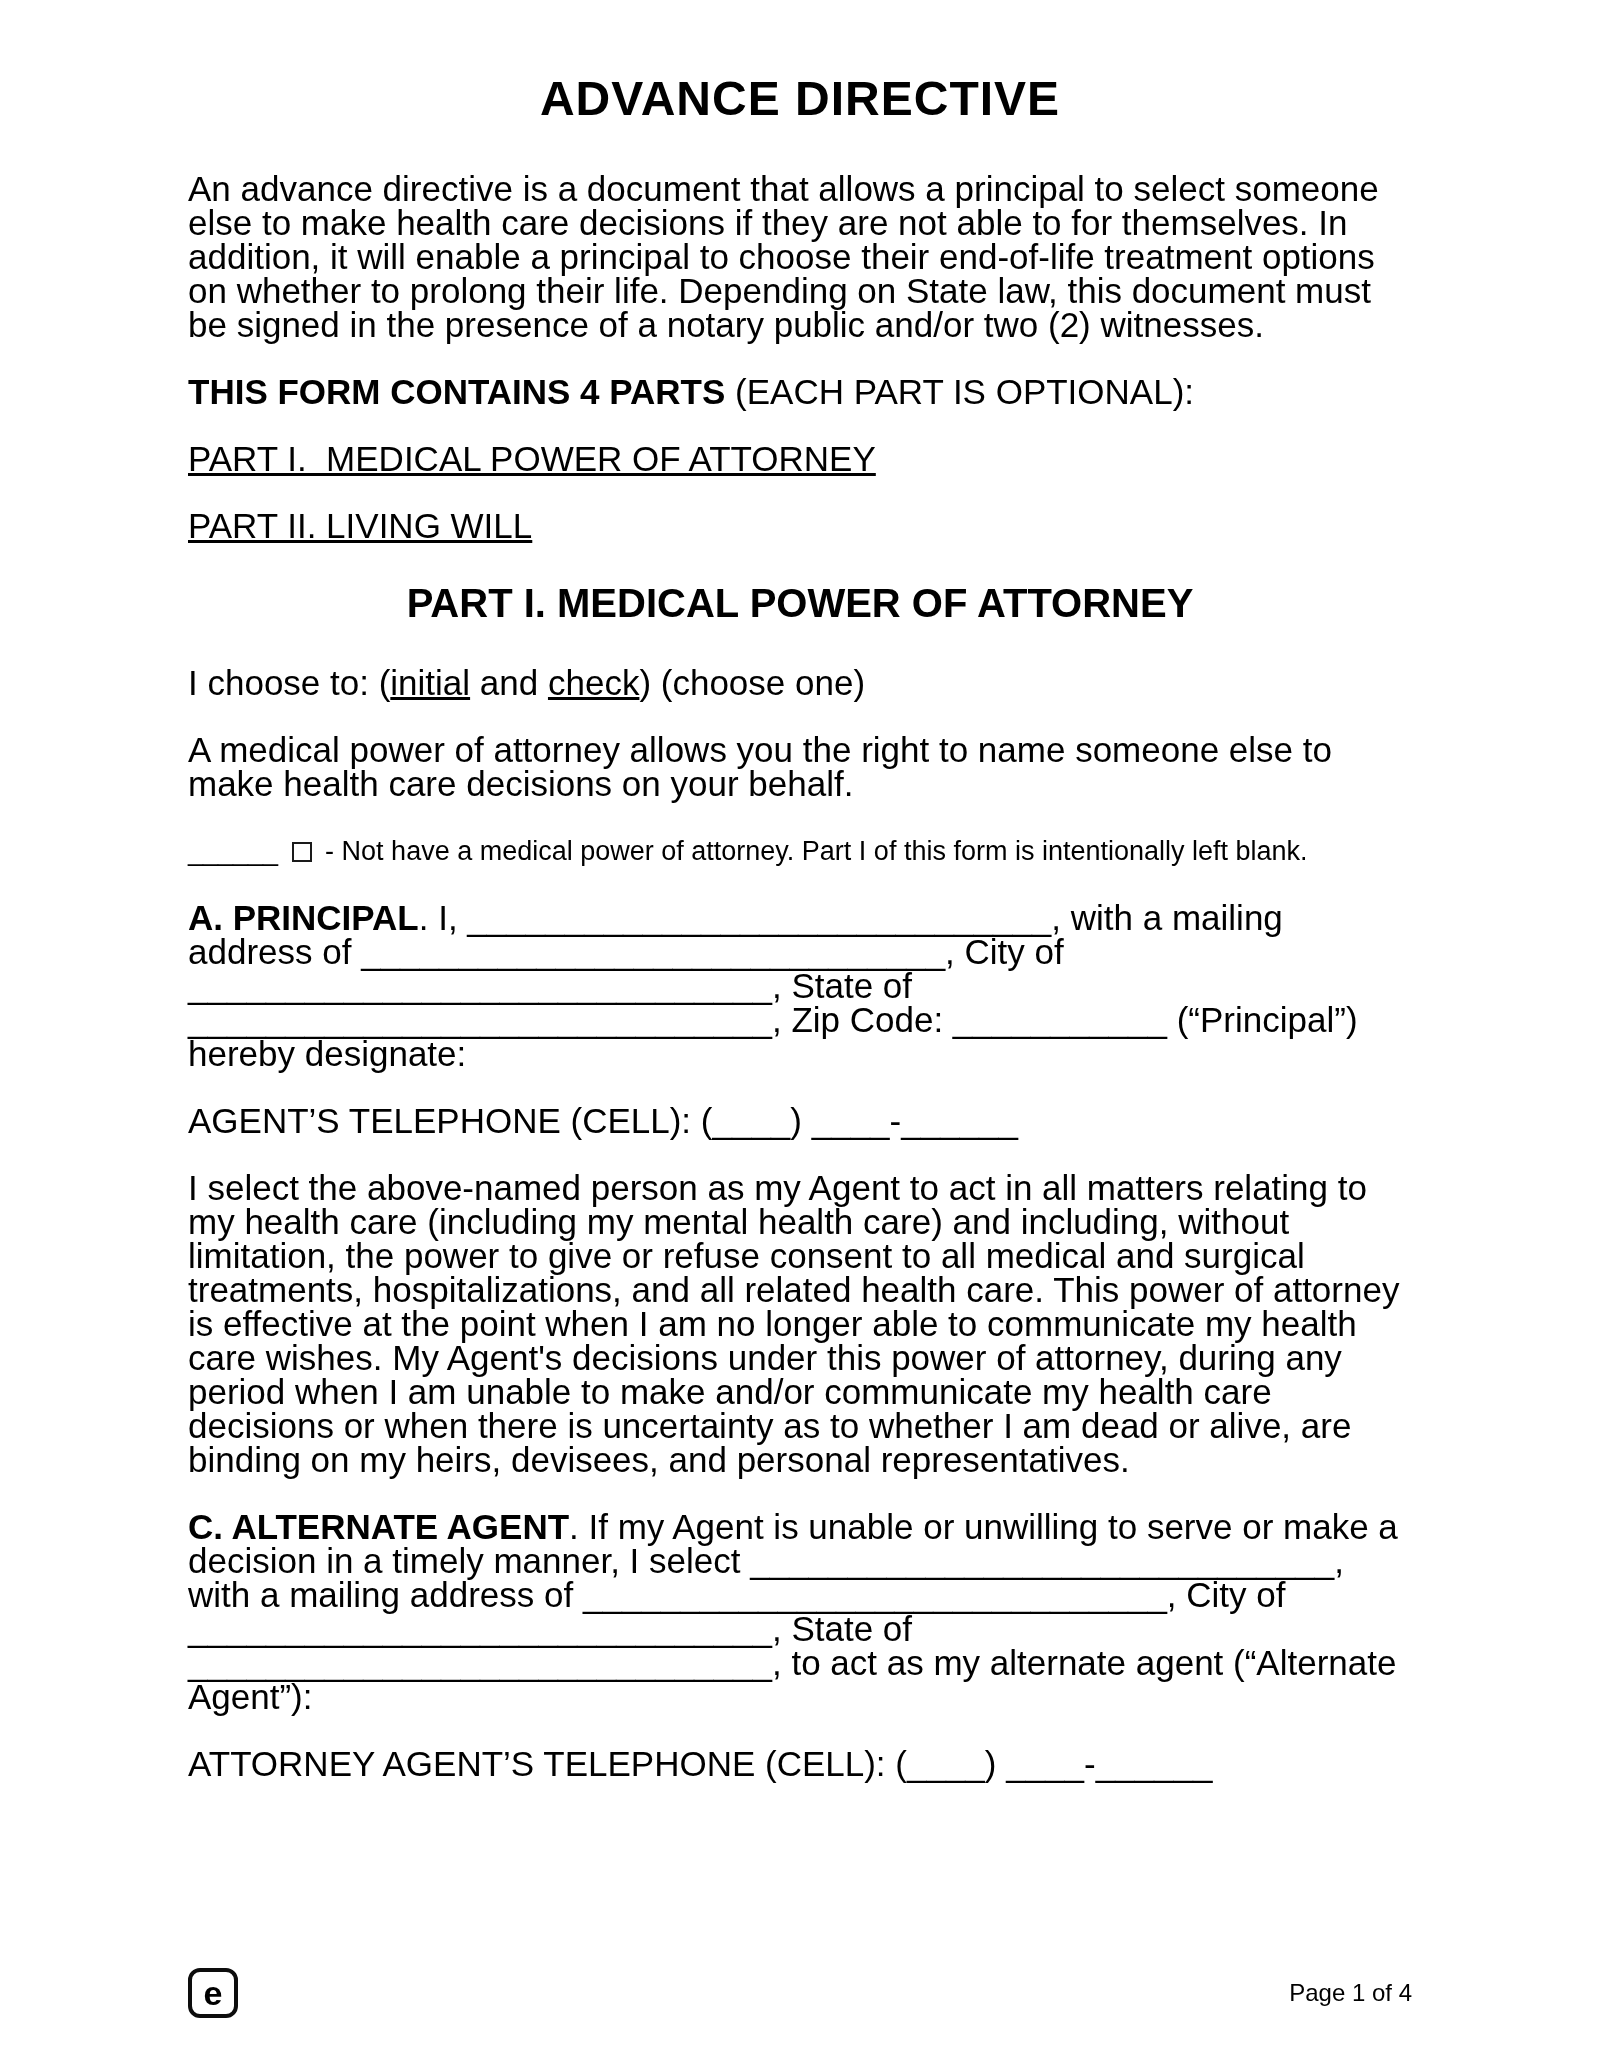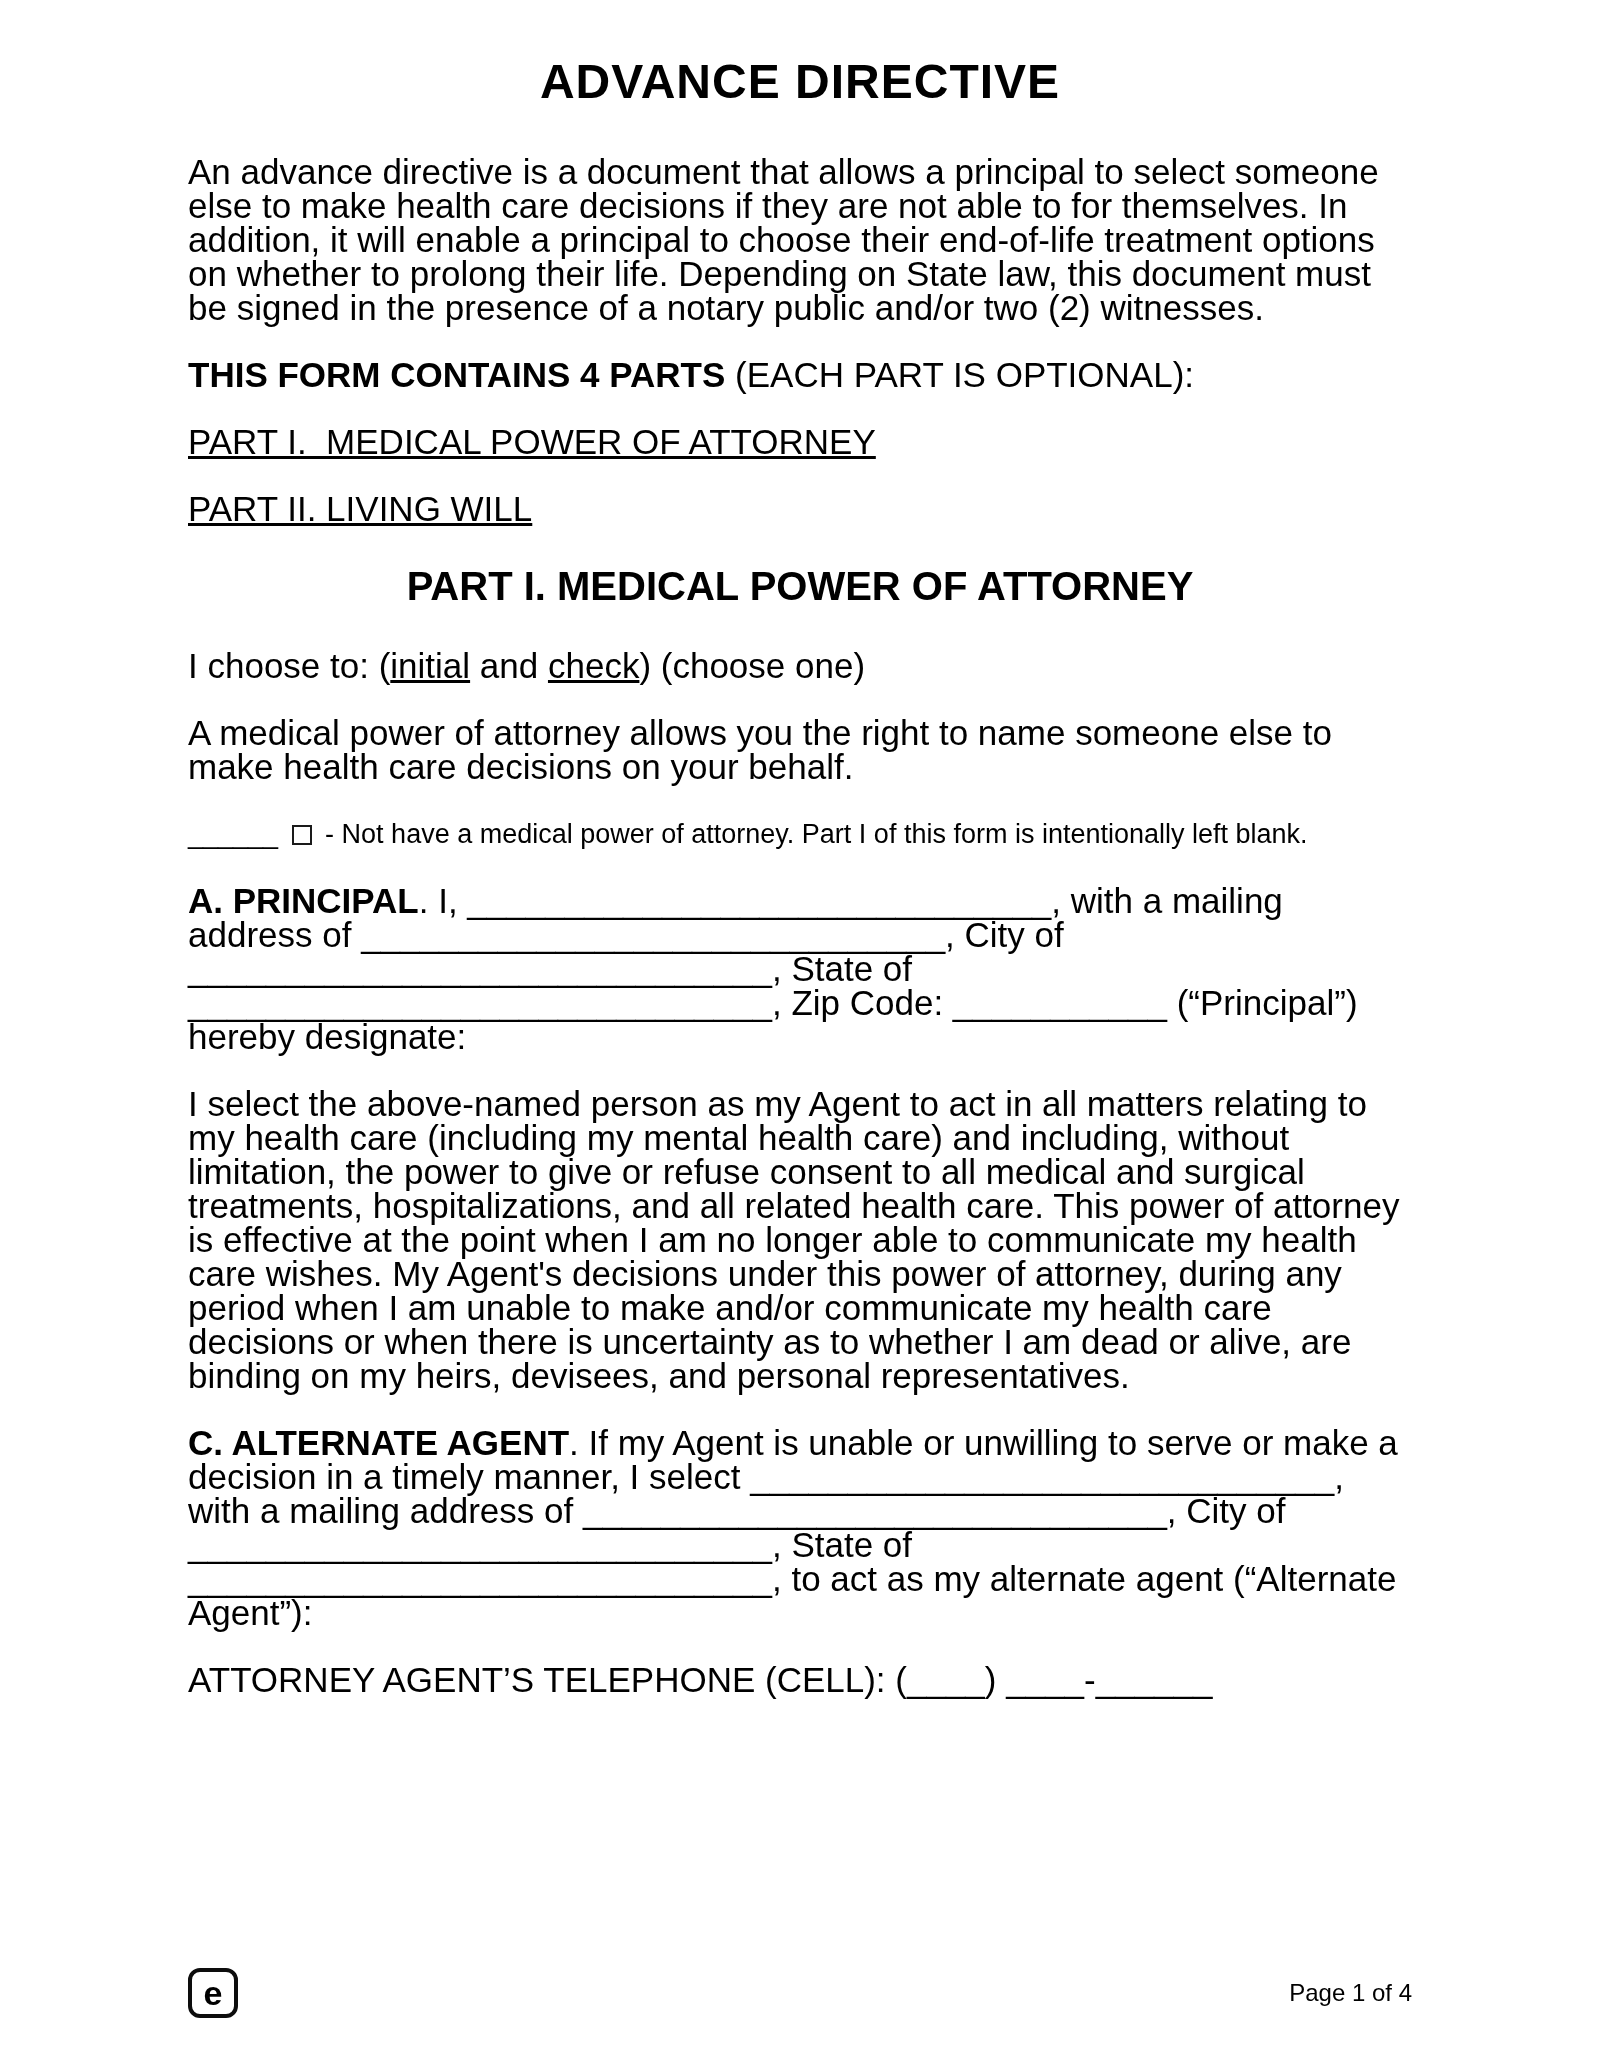"ADVANCE DIRECTIVE" .page { padding: 42px 188px 0 188px -> 59px 188px 0 188px }
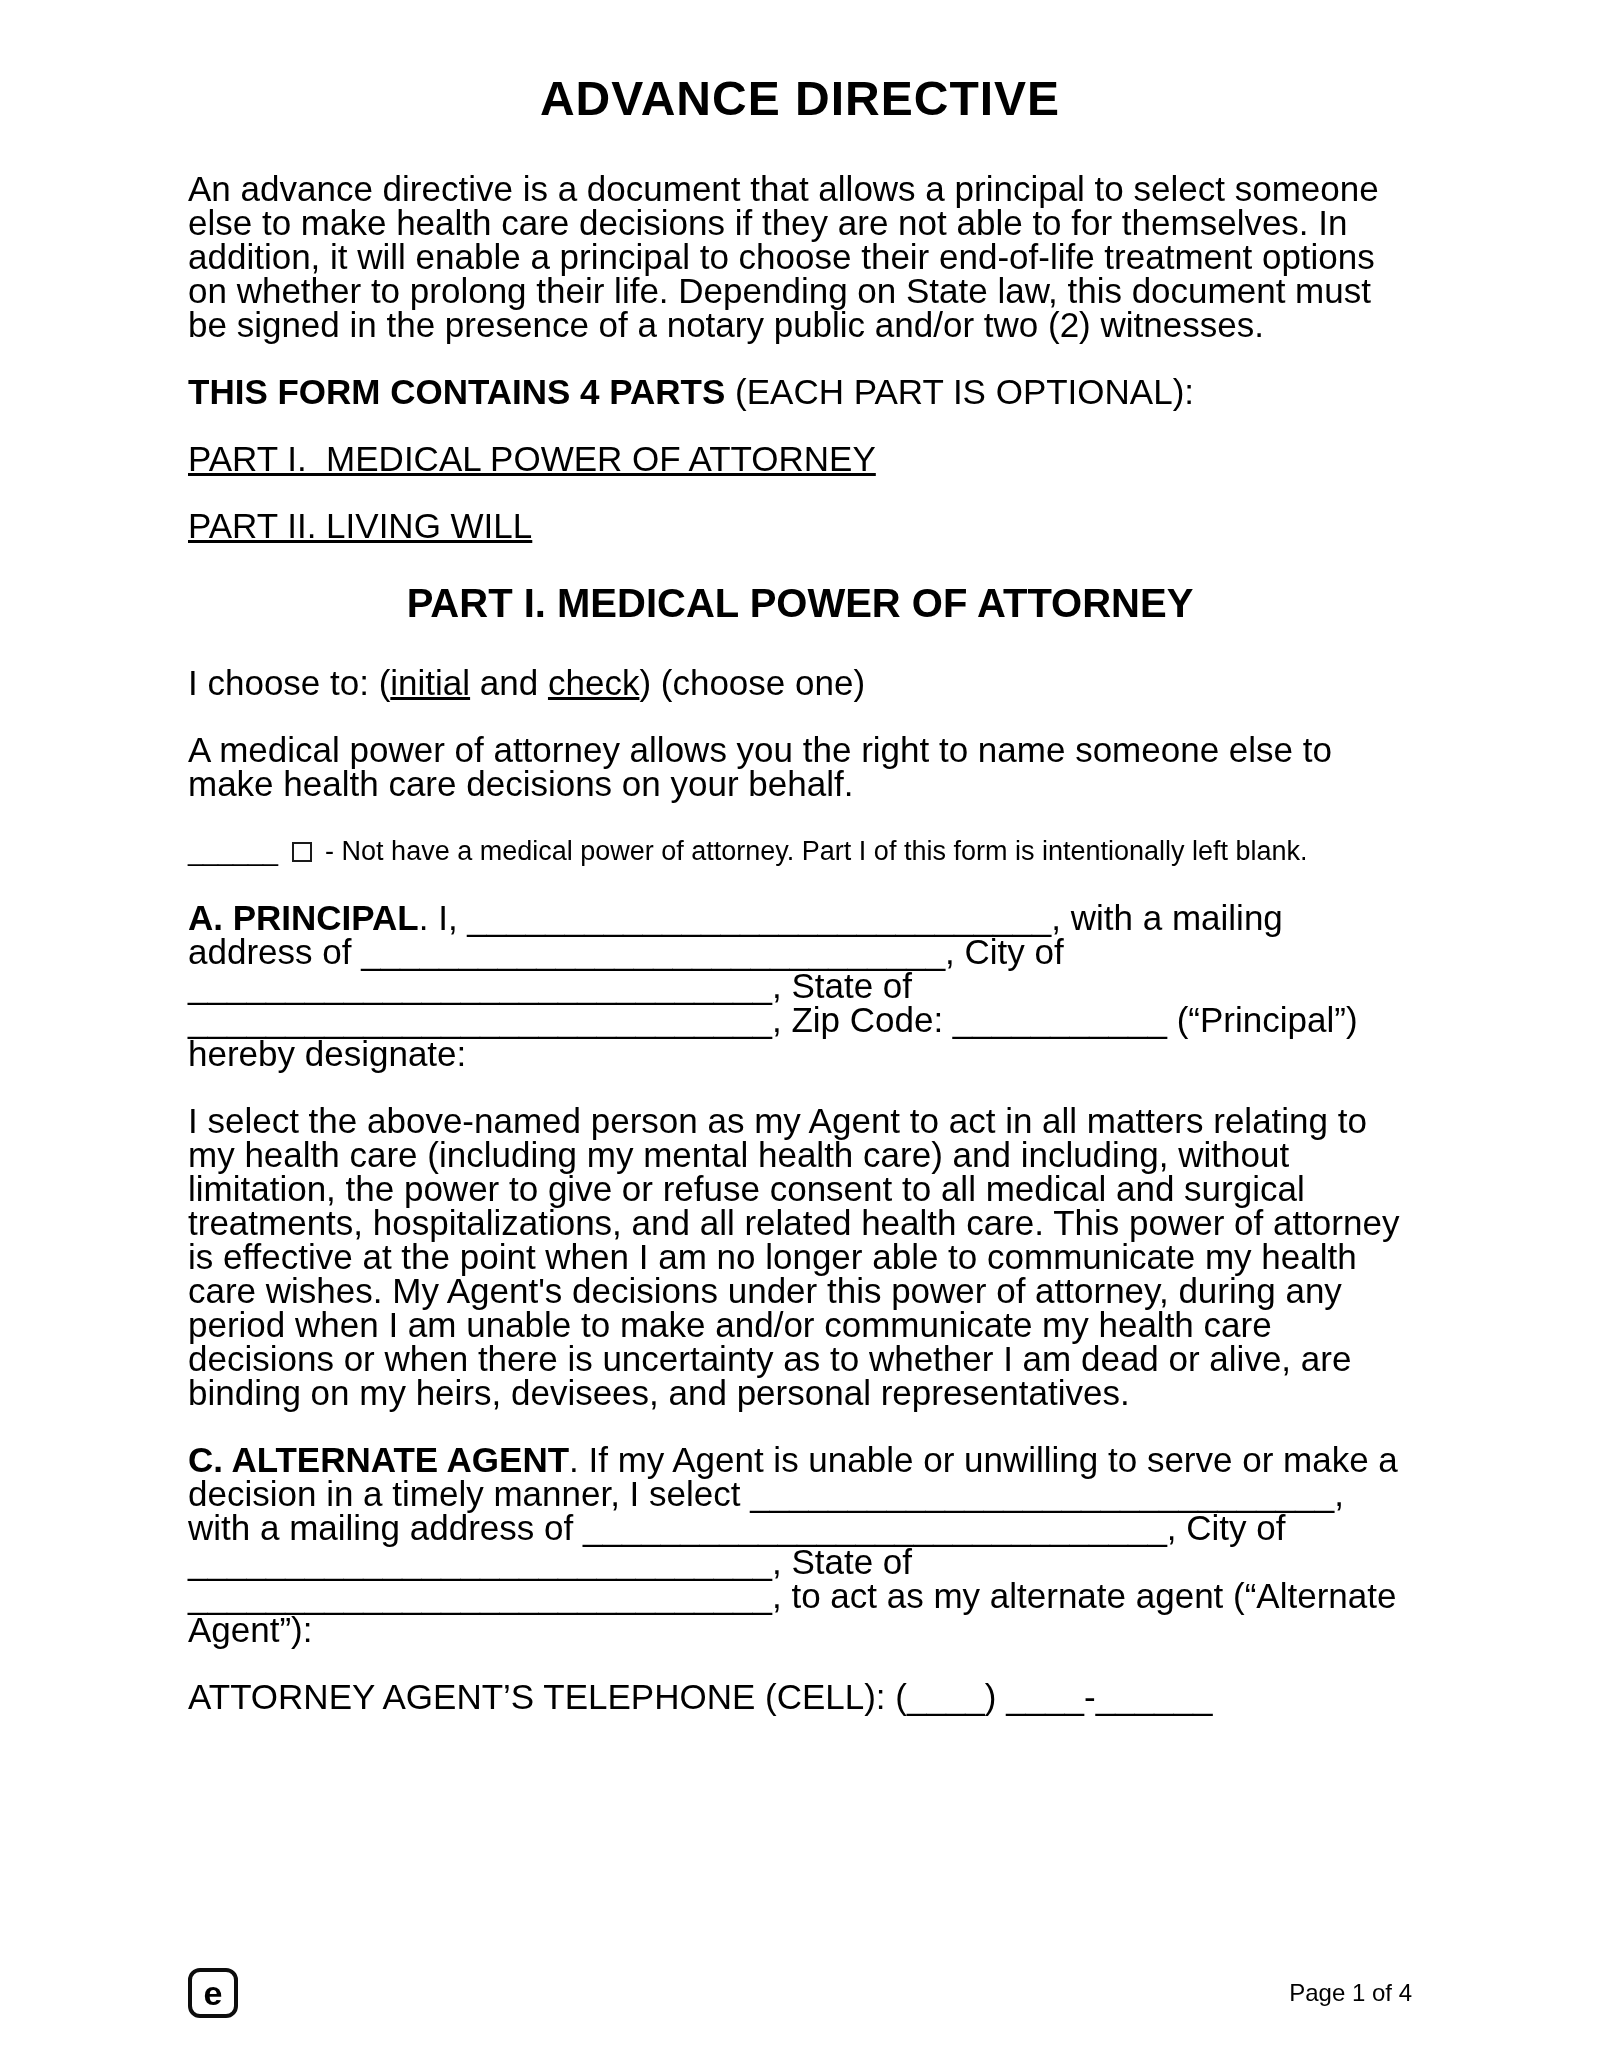"AGENT’S TELEPHONE (CELL): (____)" p.para { html: none -> <p>AGENT’S TELEPHONE (CELL): (____) ____-______</p> }
